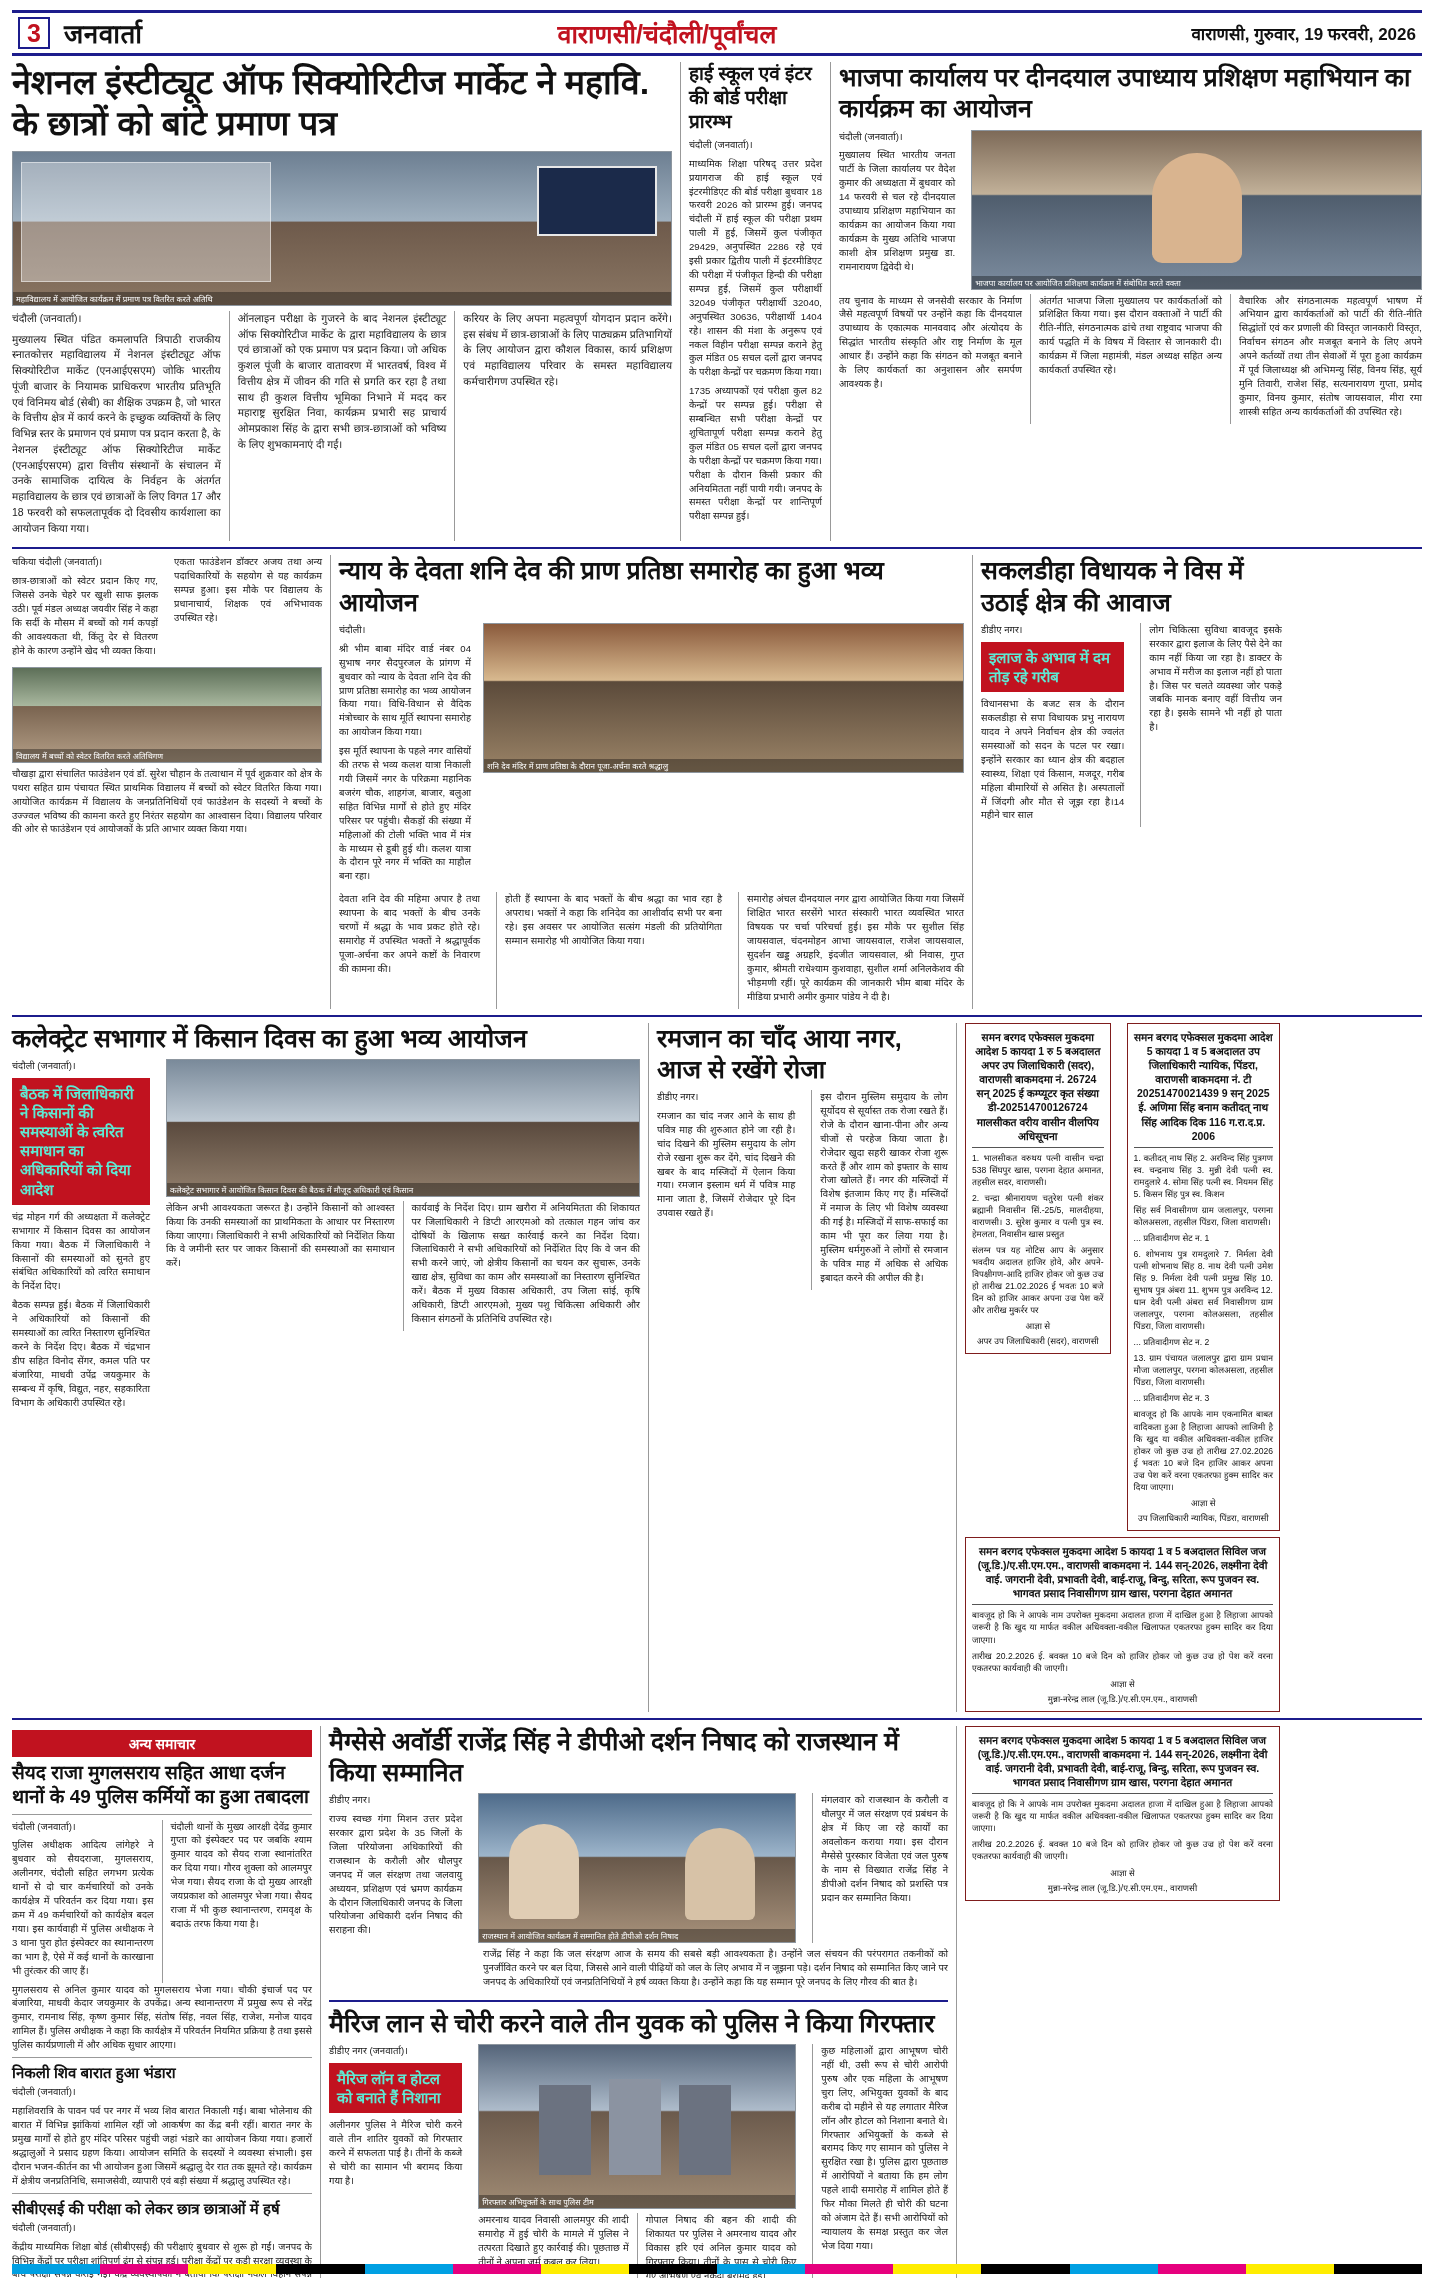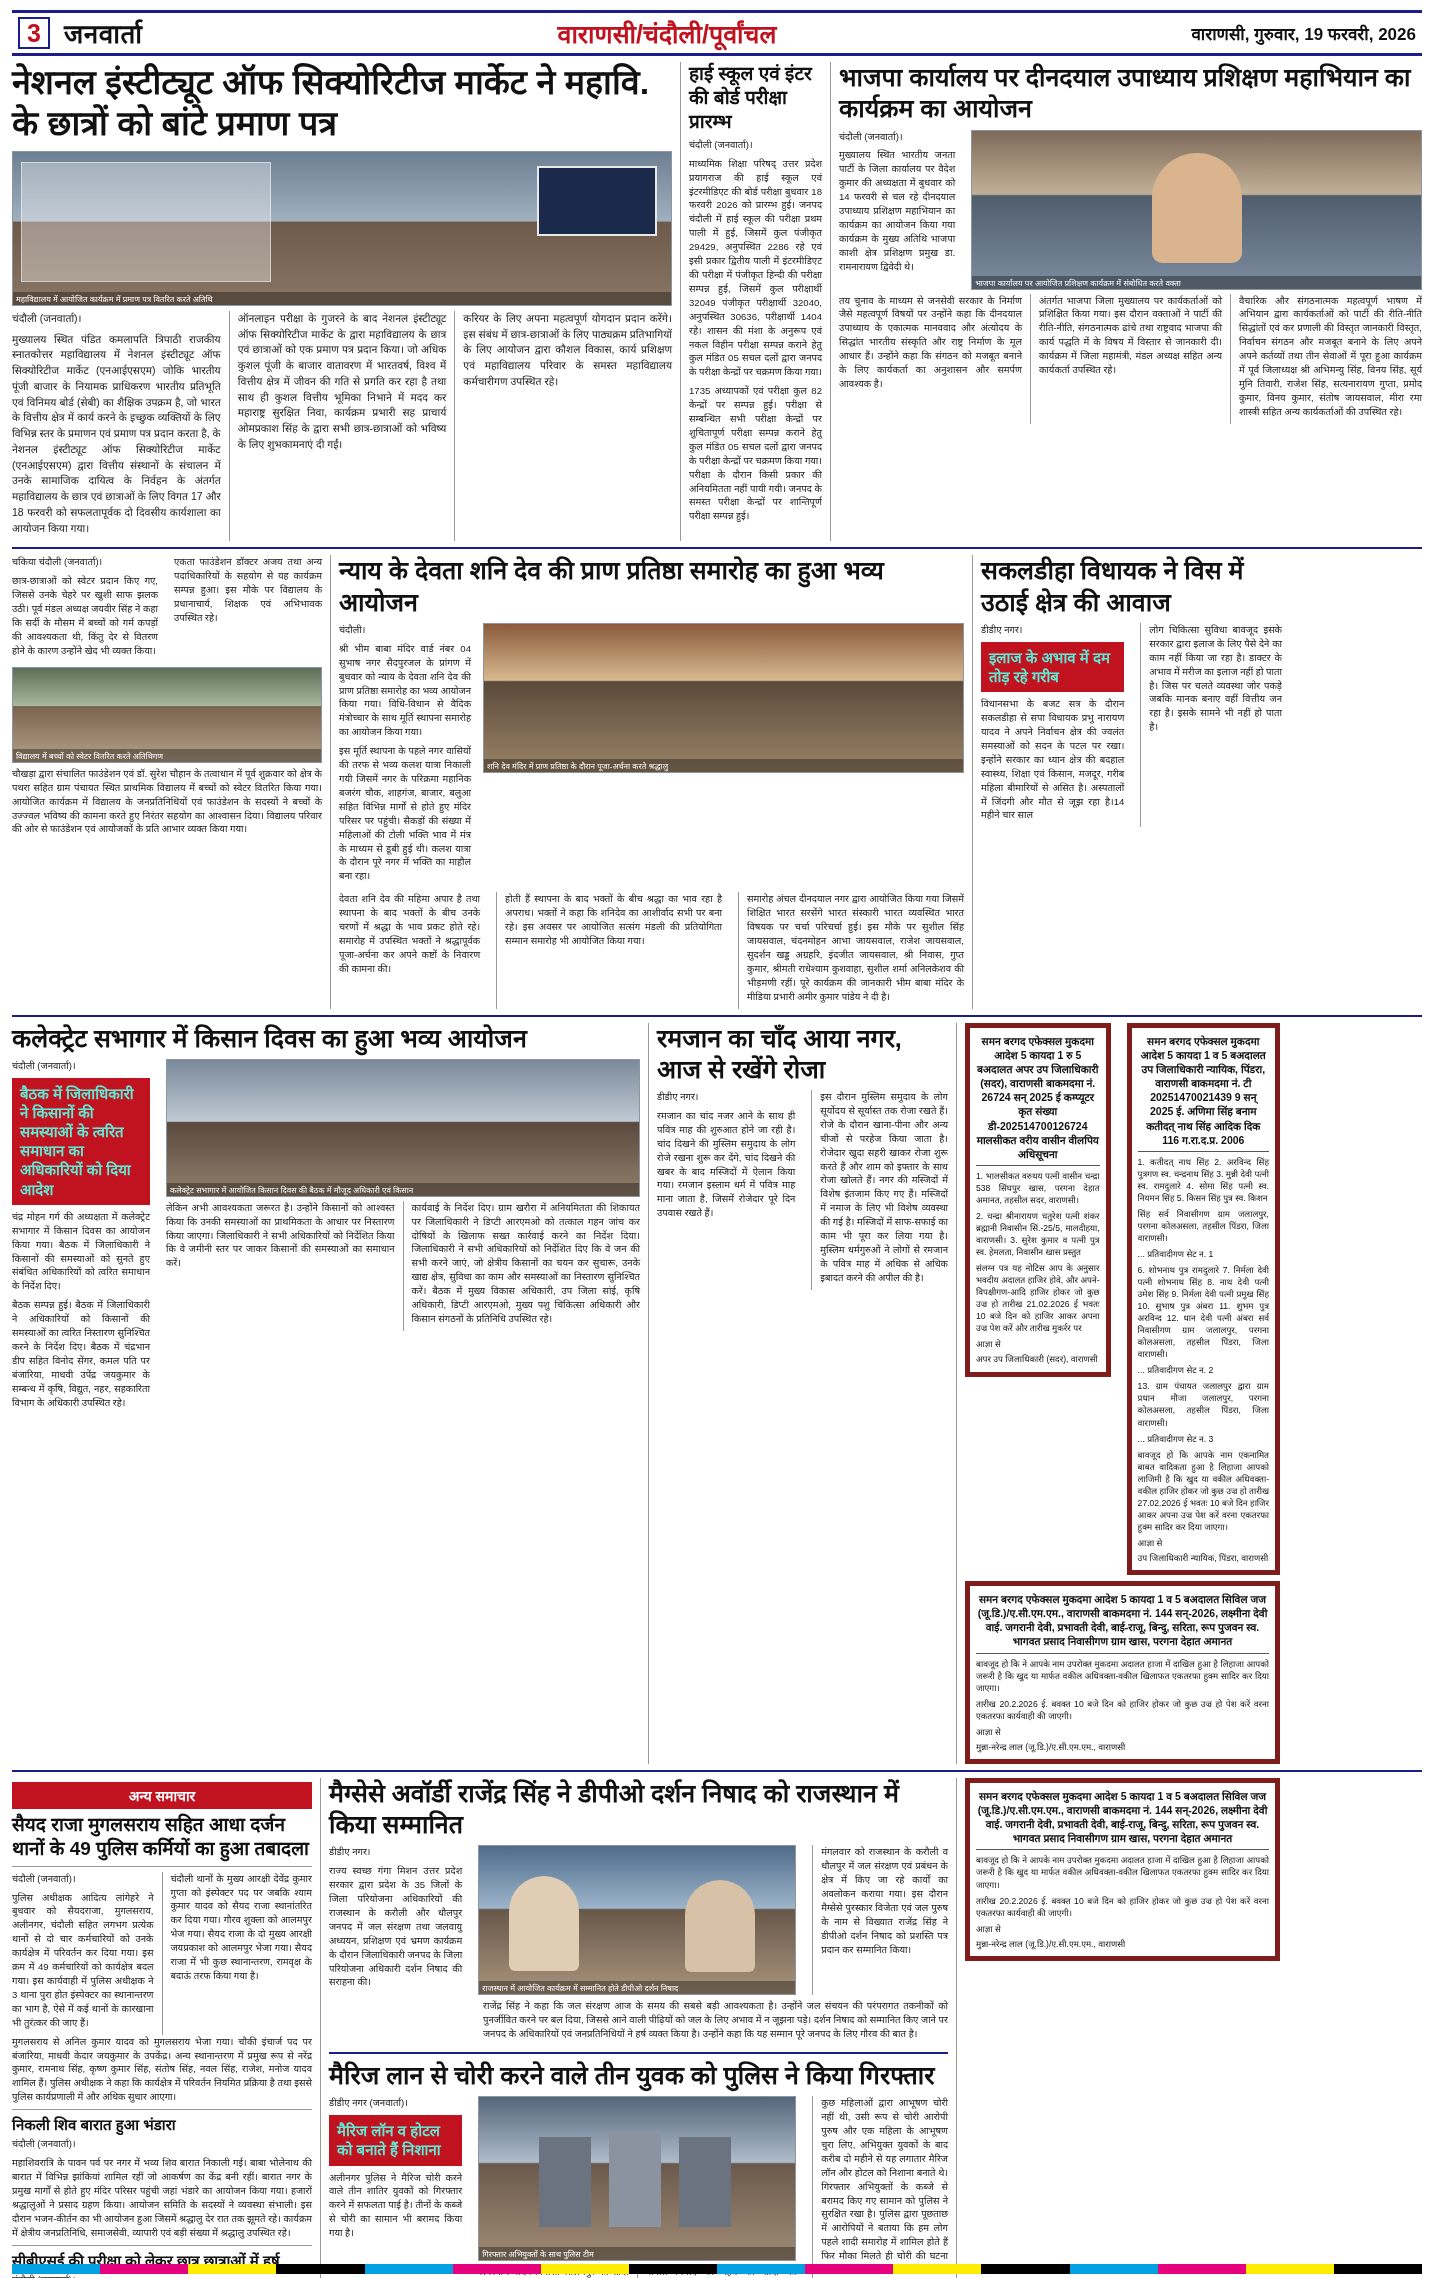"समन बरगद एफेक्सल मुकदमा आदेश" .adbox { border: 5px solid #7f1d1d -> 1px solid #7f1d1d }
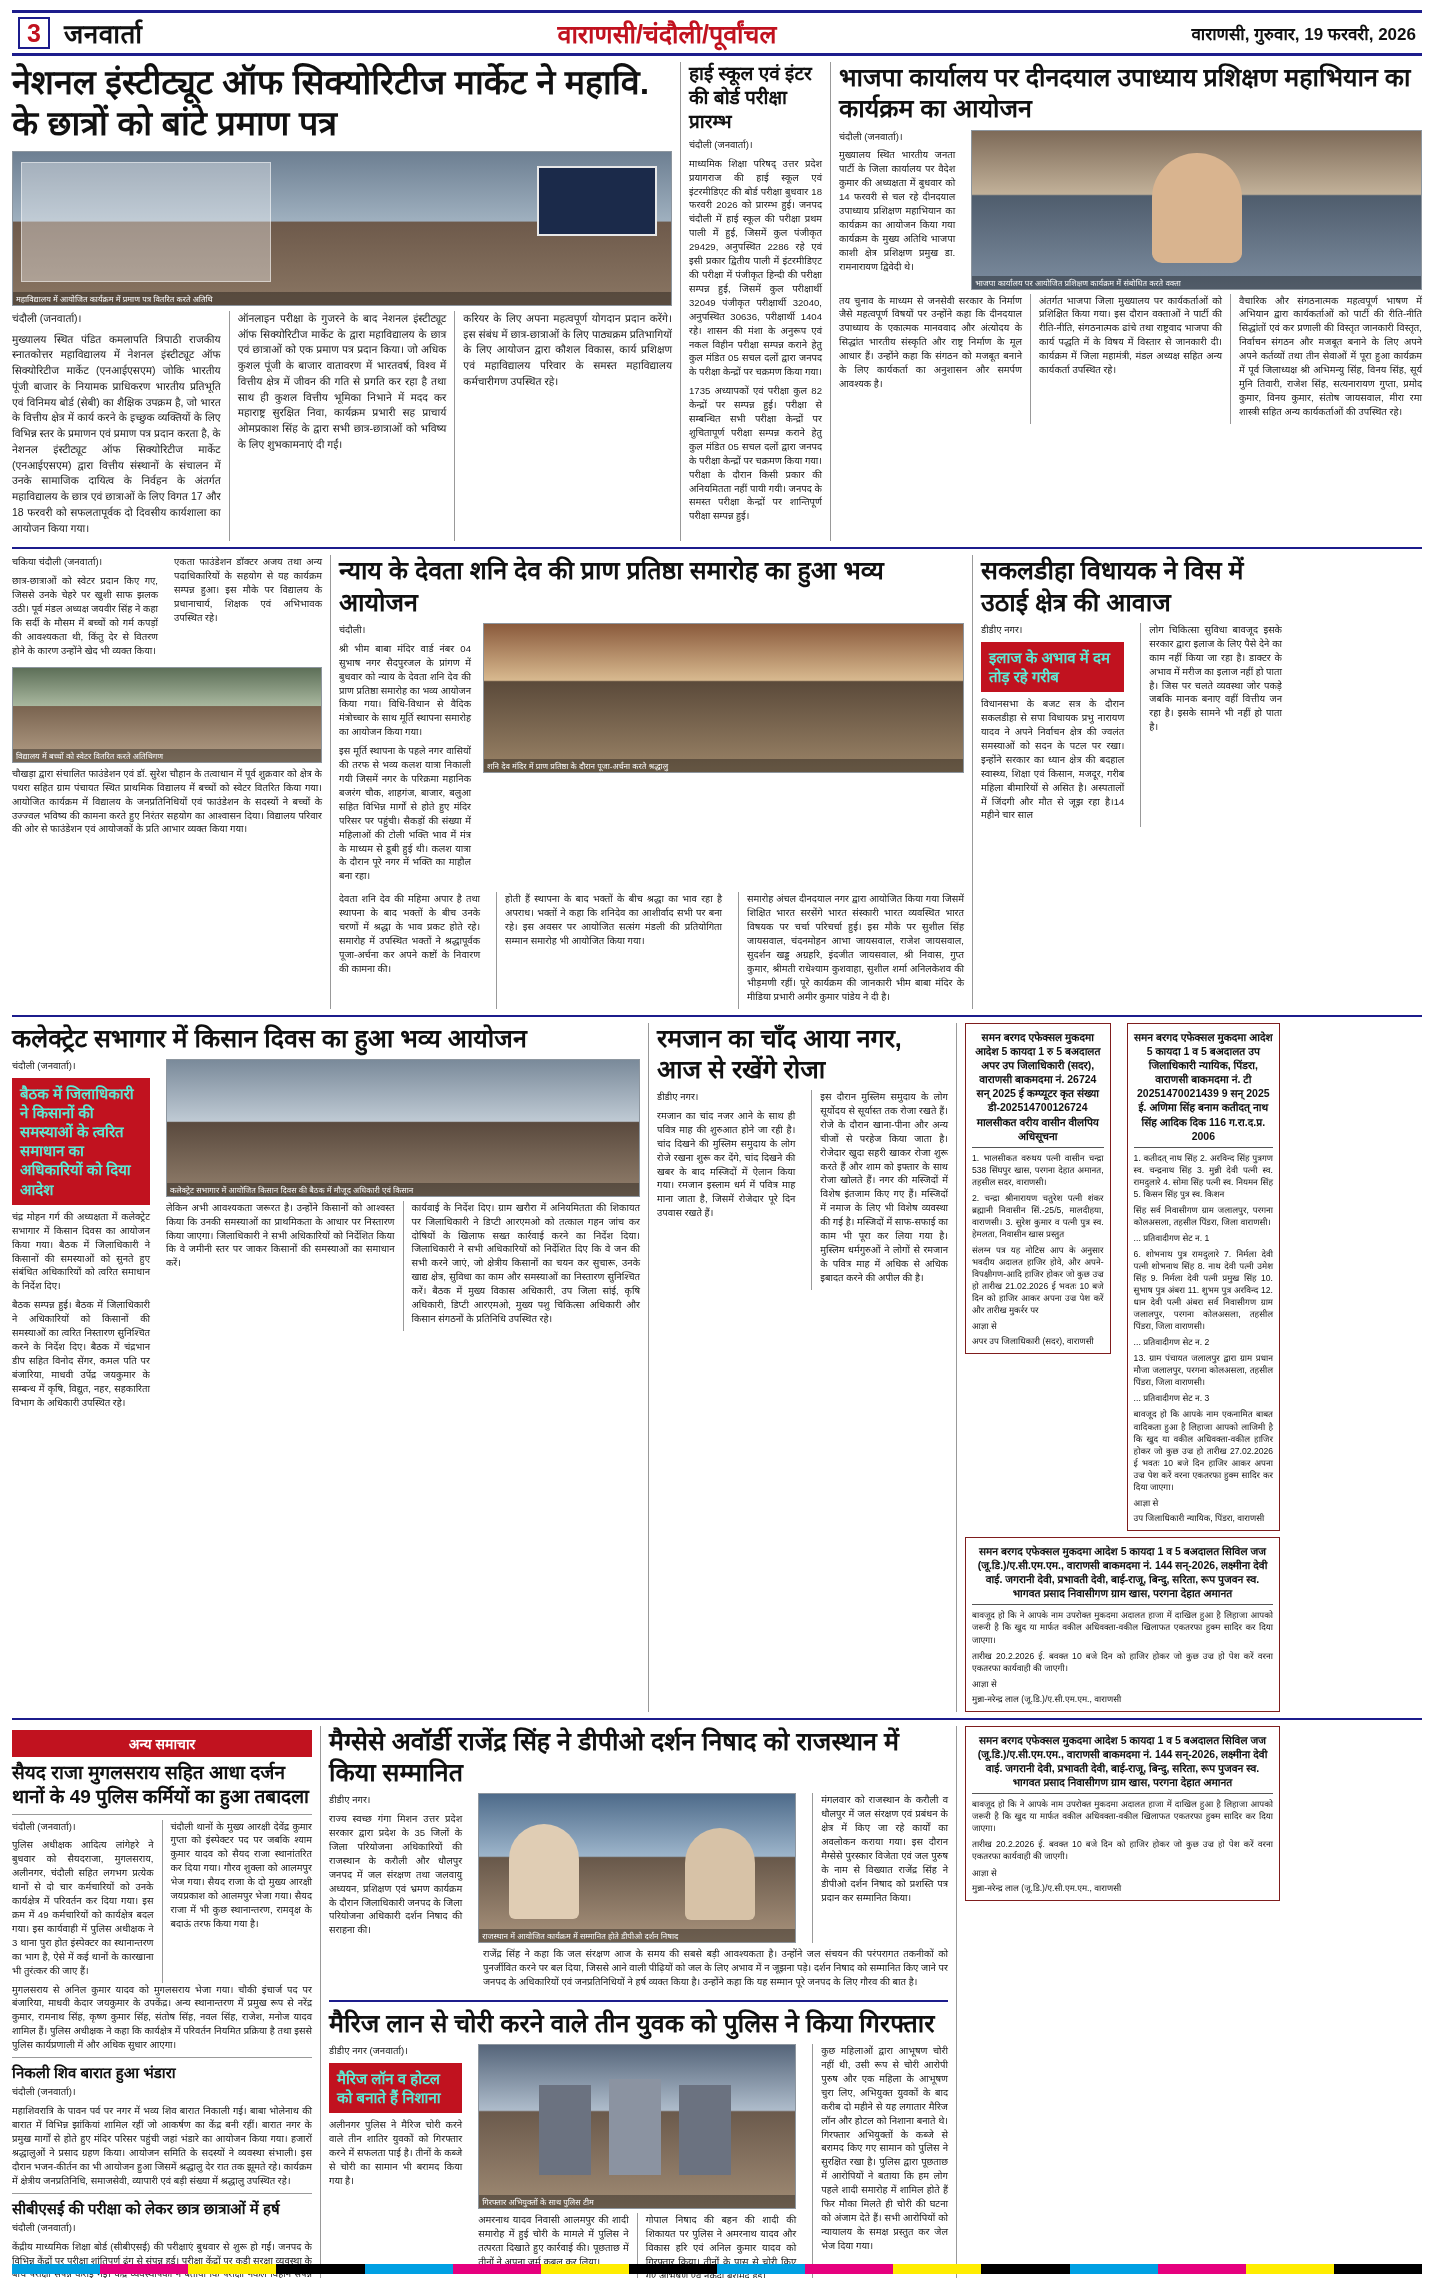"आज्ञा से" .sig { text-align: left -> center }
